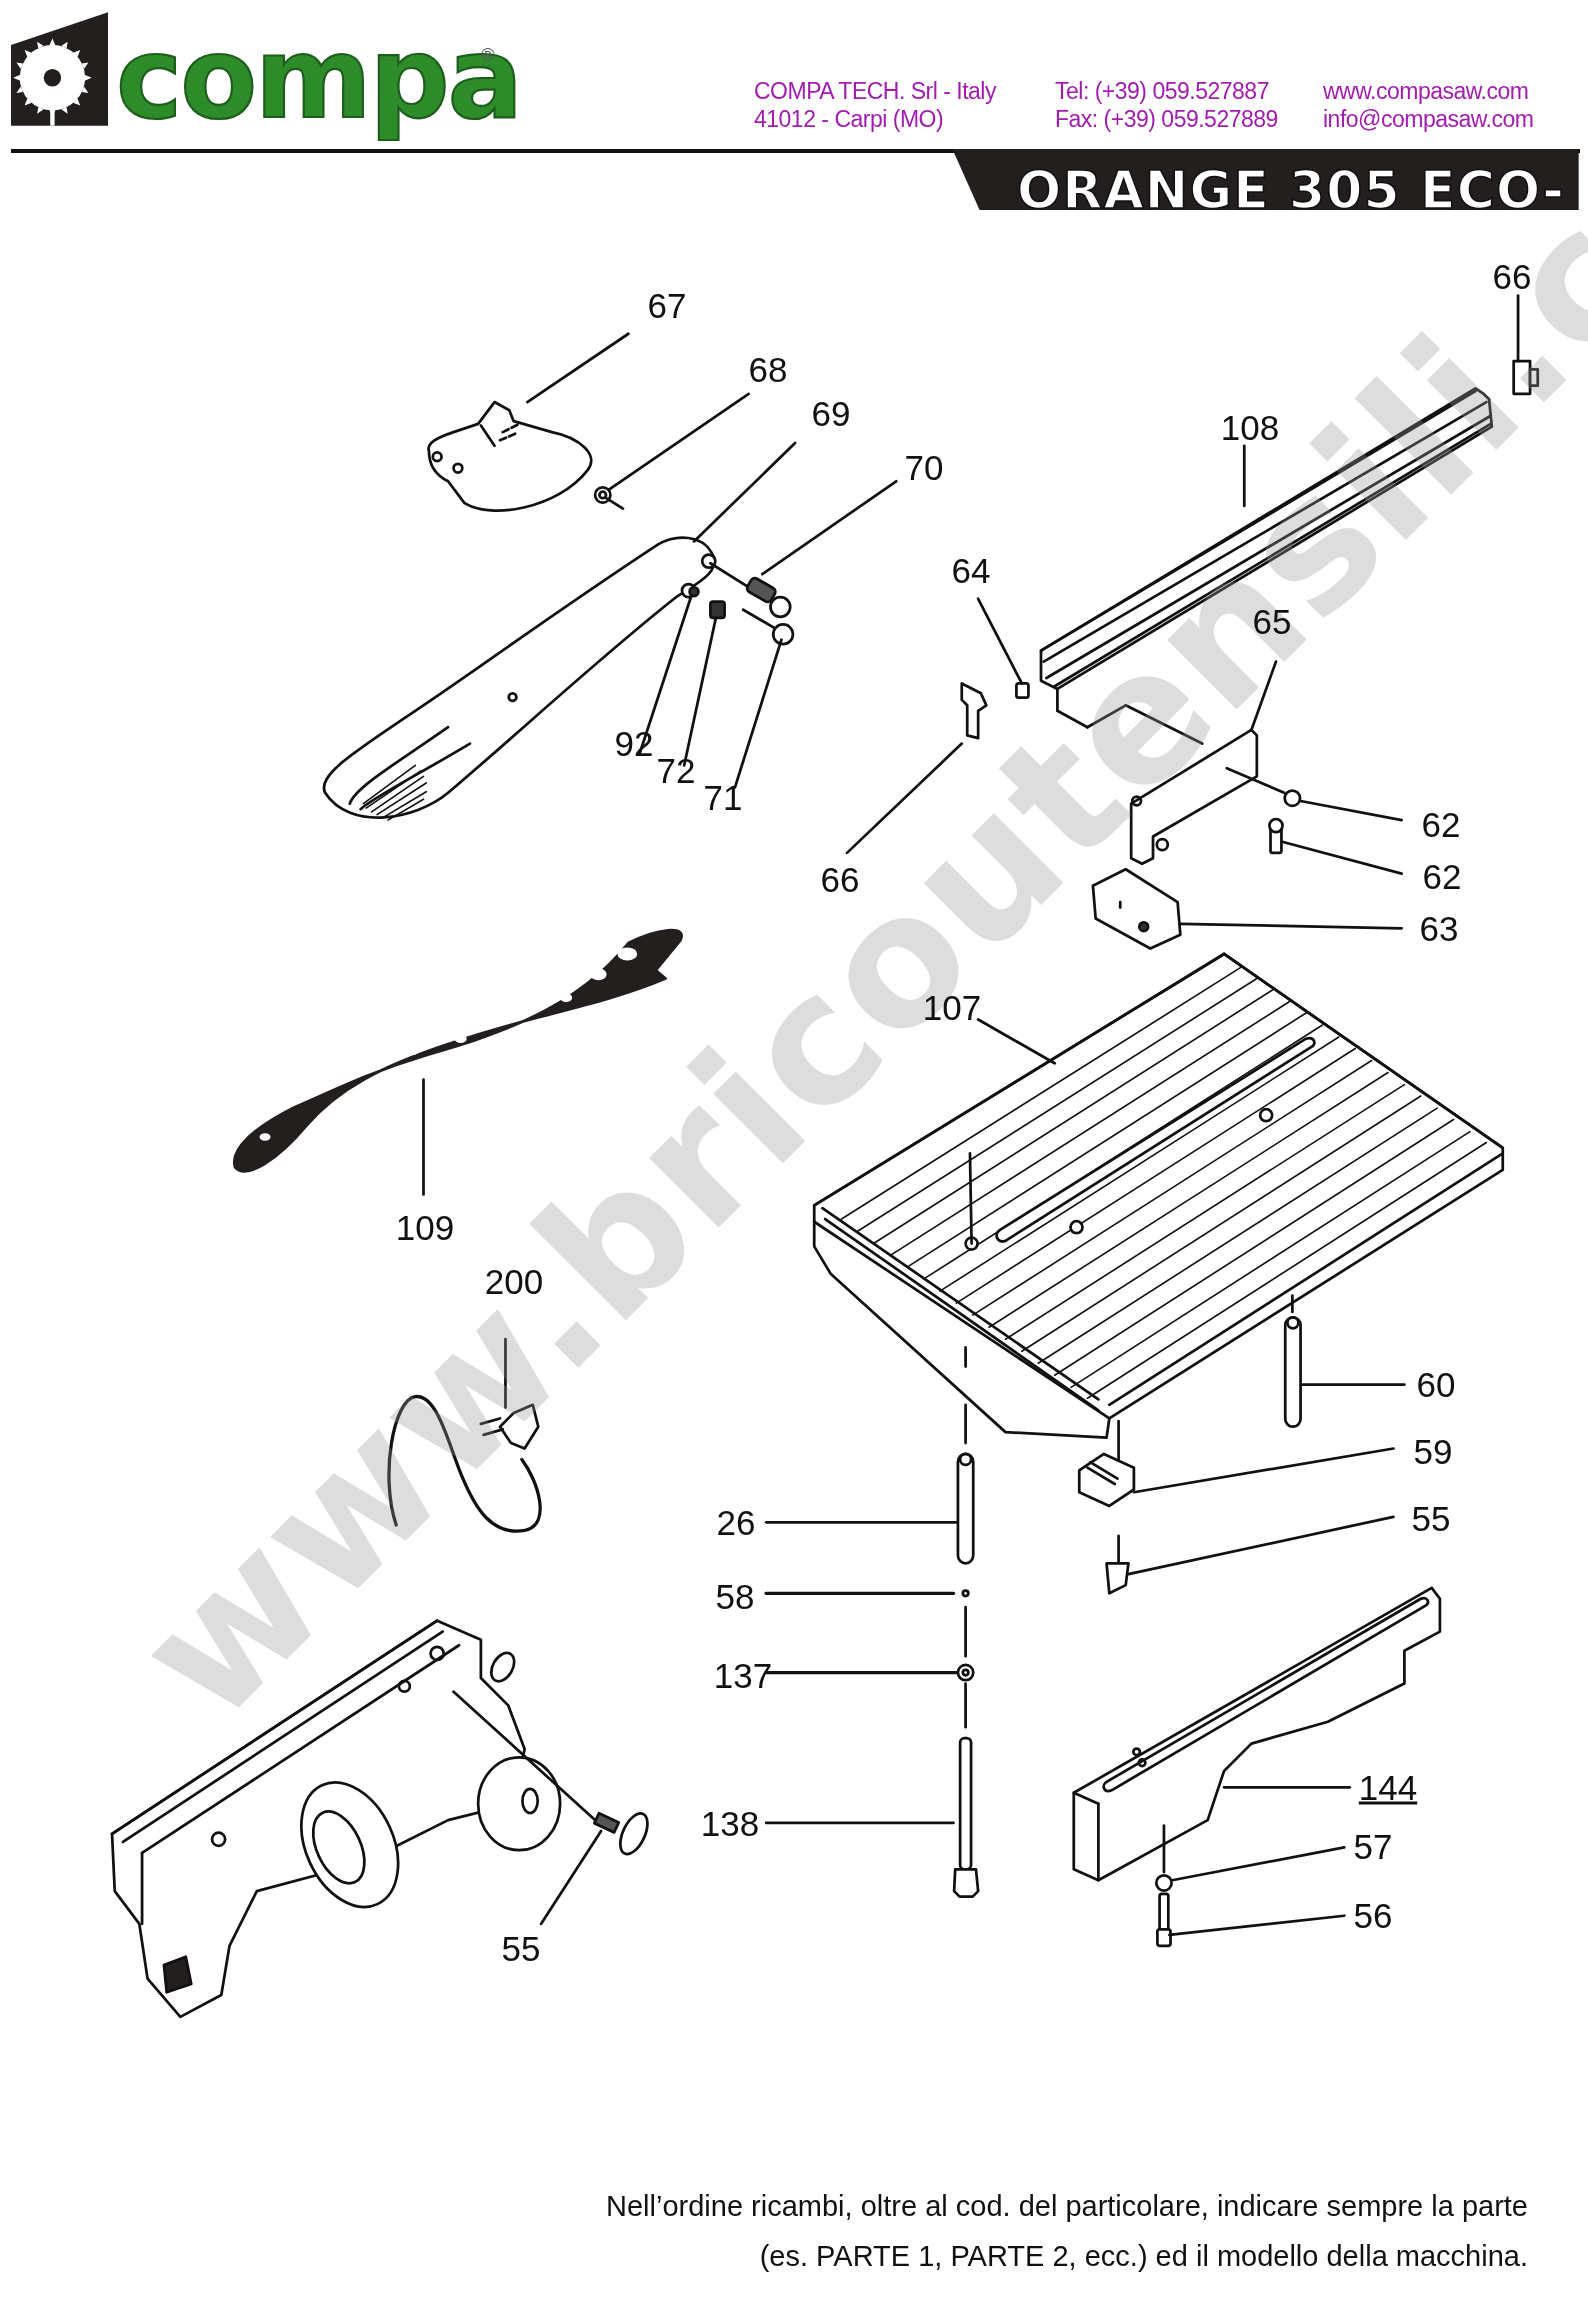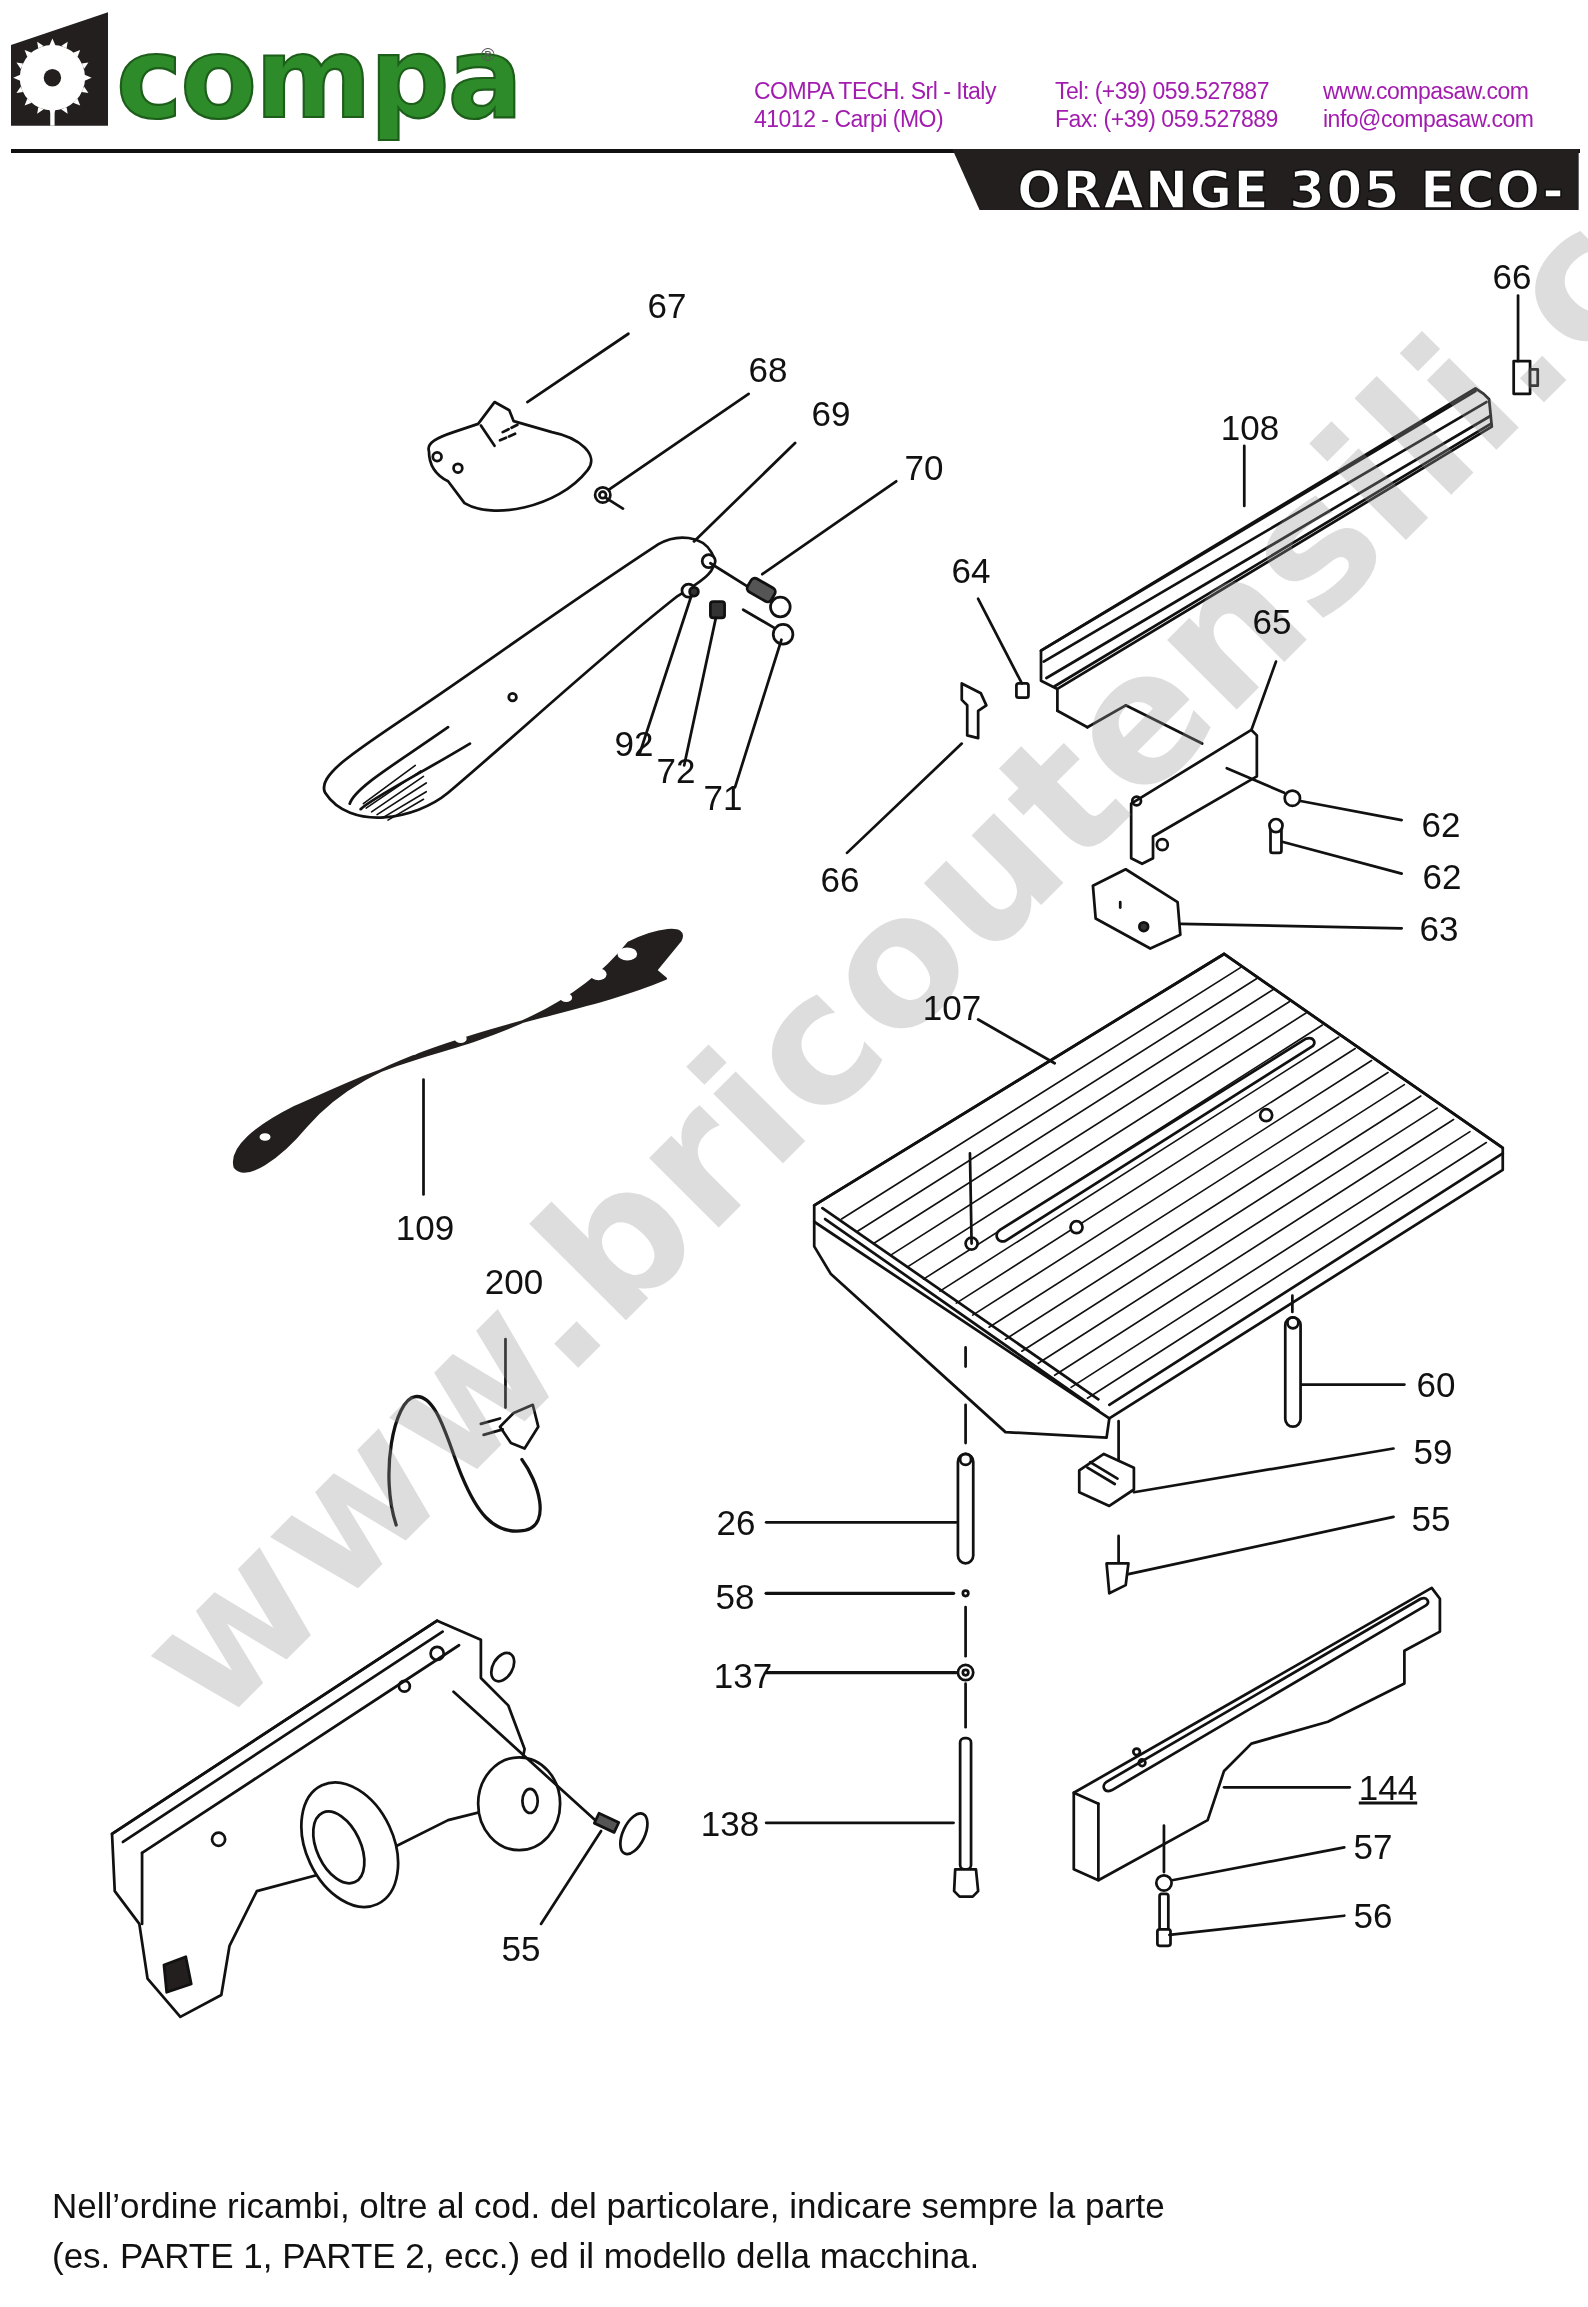"Nell’ordine ricambi, oltre al cod." .footer-note { font-size: 35px -> 29px; text-align: none -> right }
